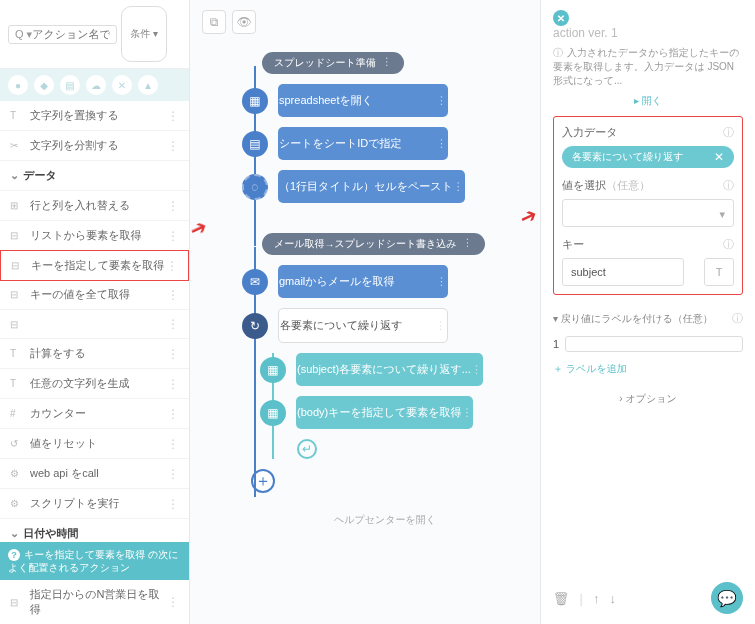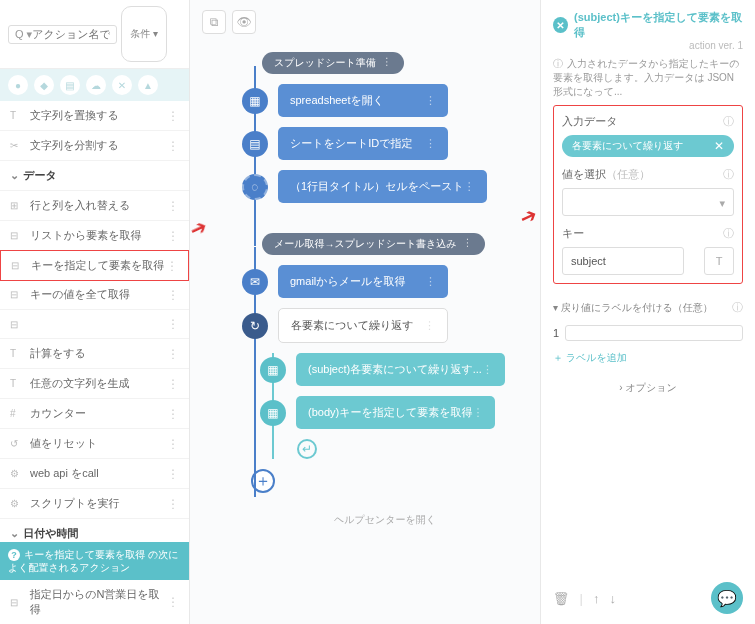"(subject)キーを指定して要素を取得" span { html: <span>(subject)キーを指定して要素を取得</span> -> none }
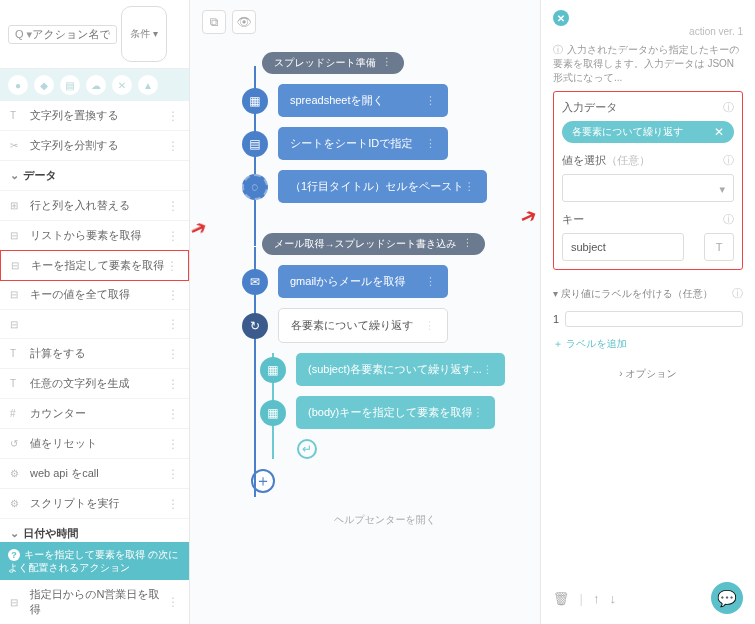"action ver. 1" .p-sub { font-size: 10px -> 12px; text-align: right -> left }
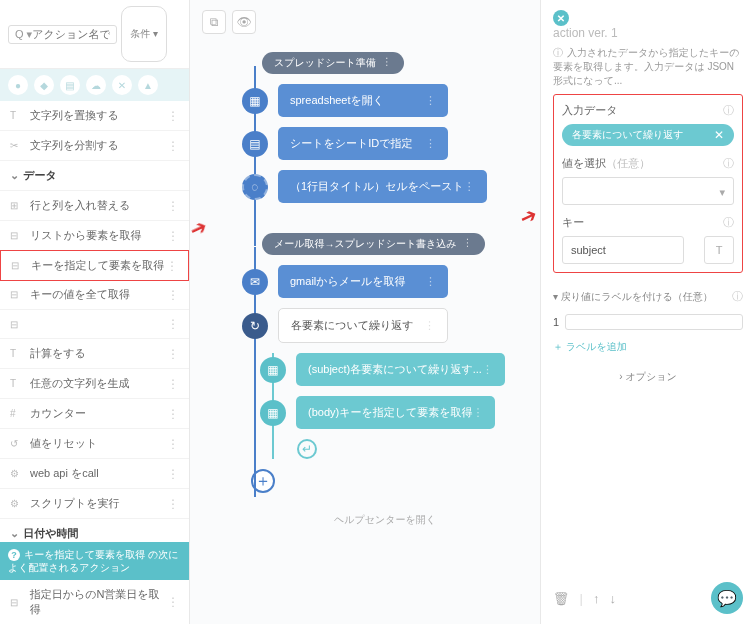"spreadsheetを開く" .node-box { padding: 9px 12px -> 9px 1px }
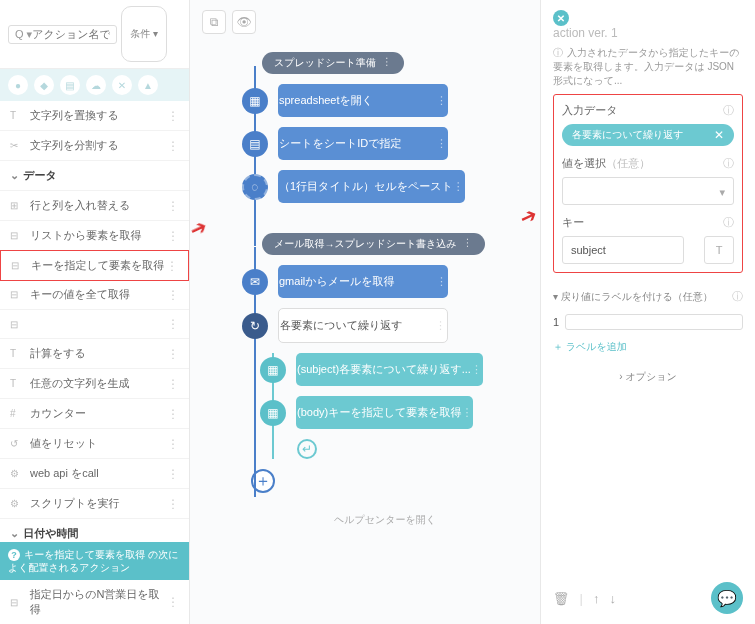"▸ 開く" div.p-more { html: none -> <div>▸ 開く</div> }
